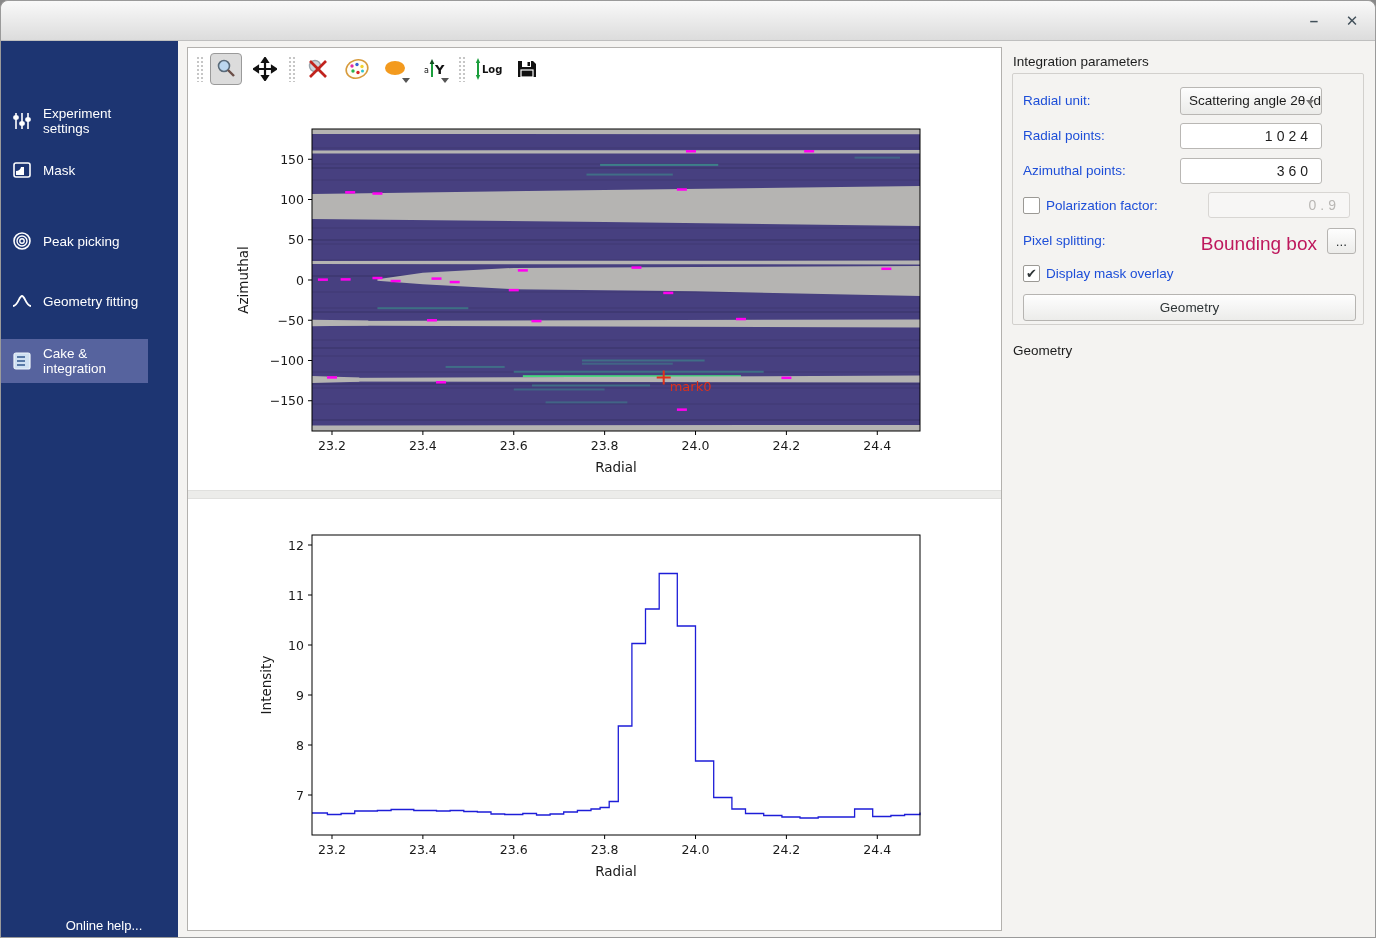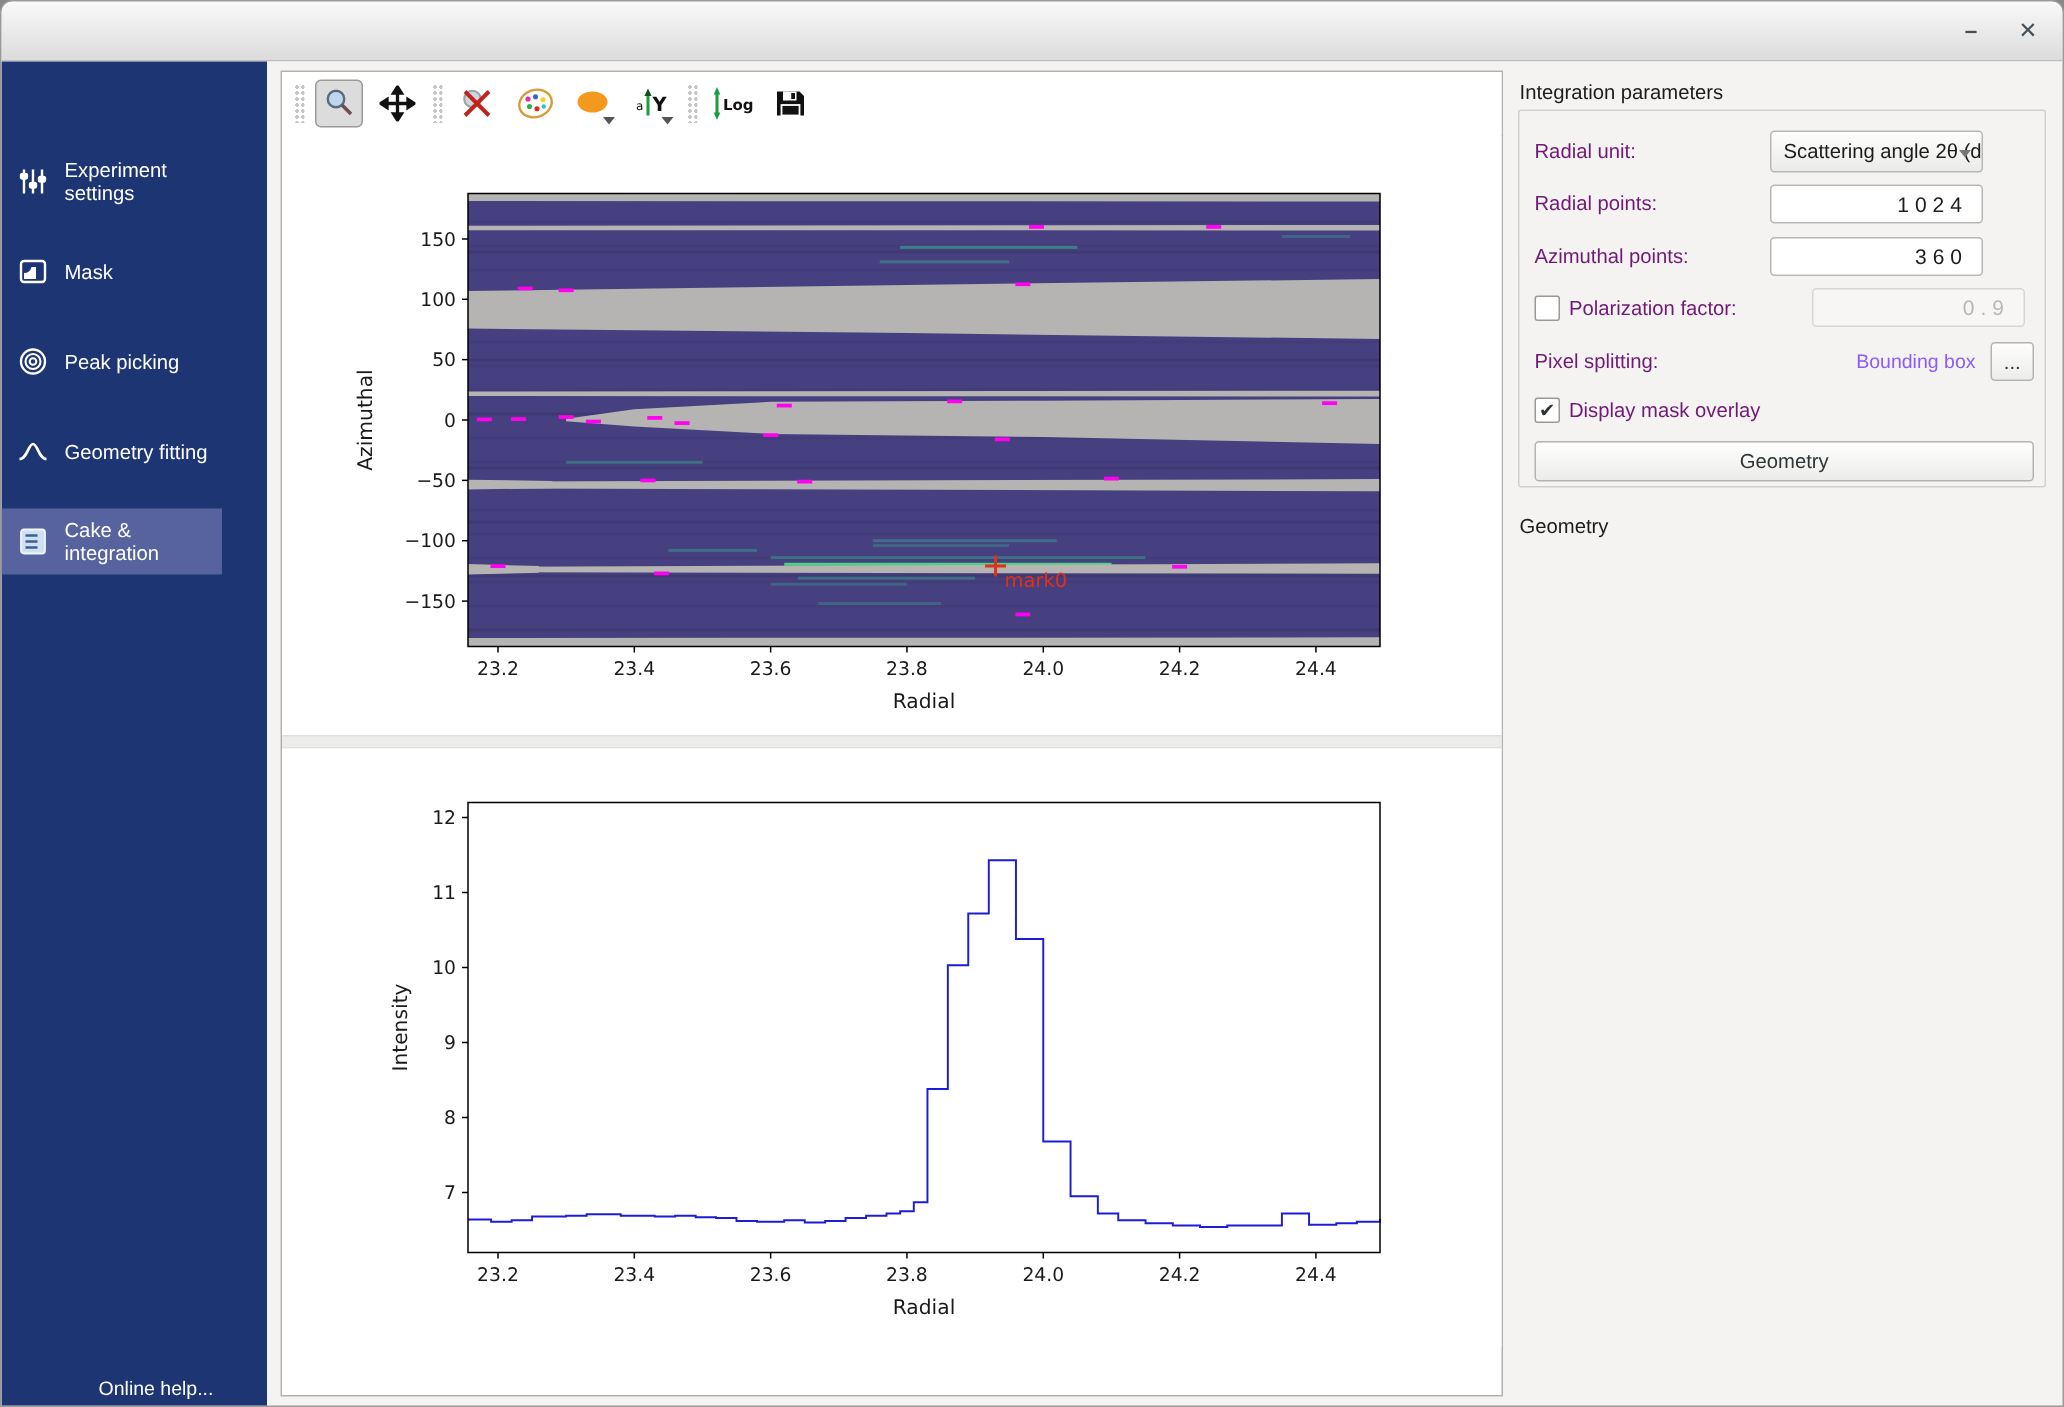"Radial unit:" .field-label { color: #701a75 -> #1d4ed8 }
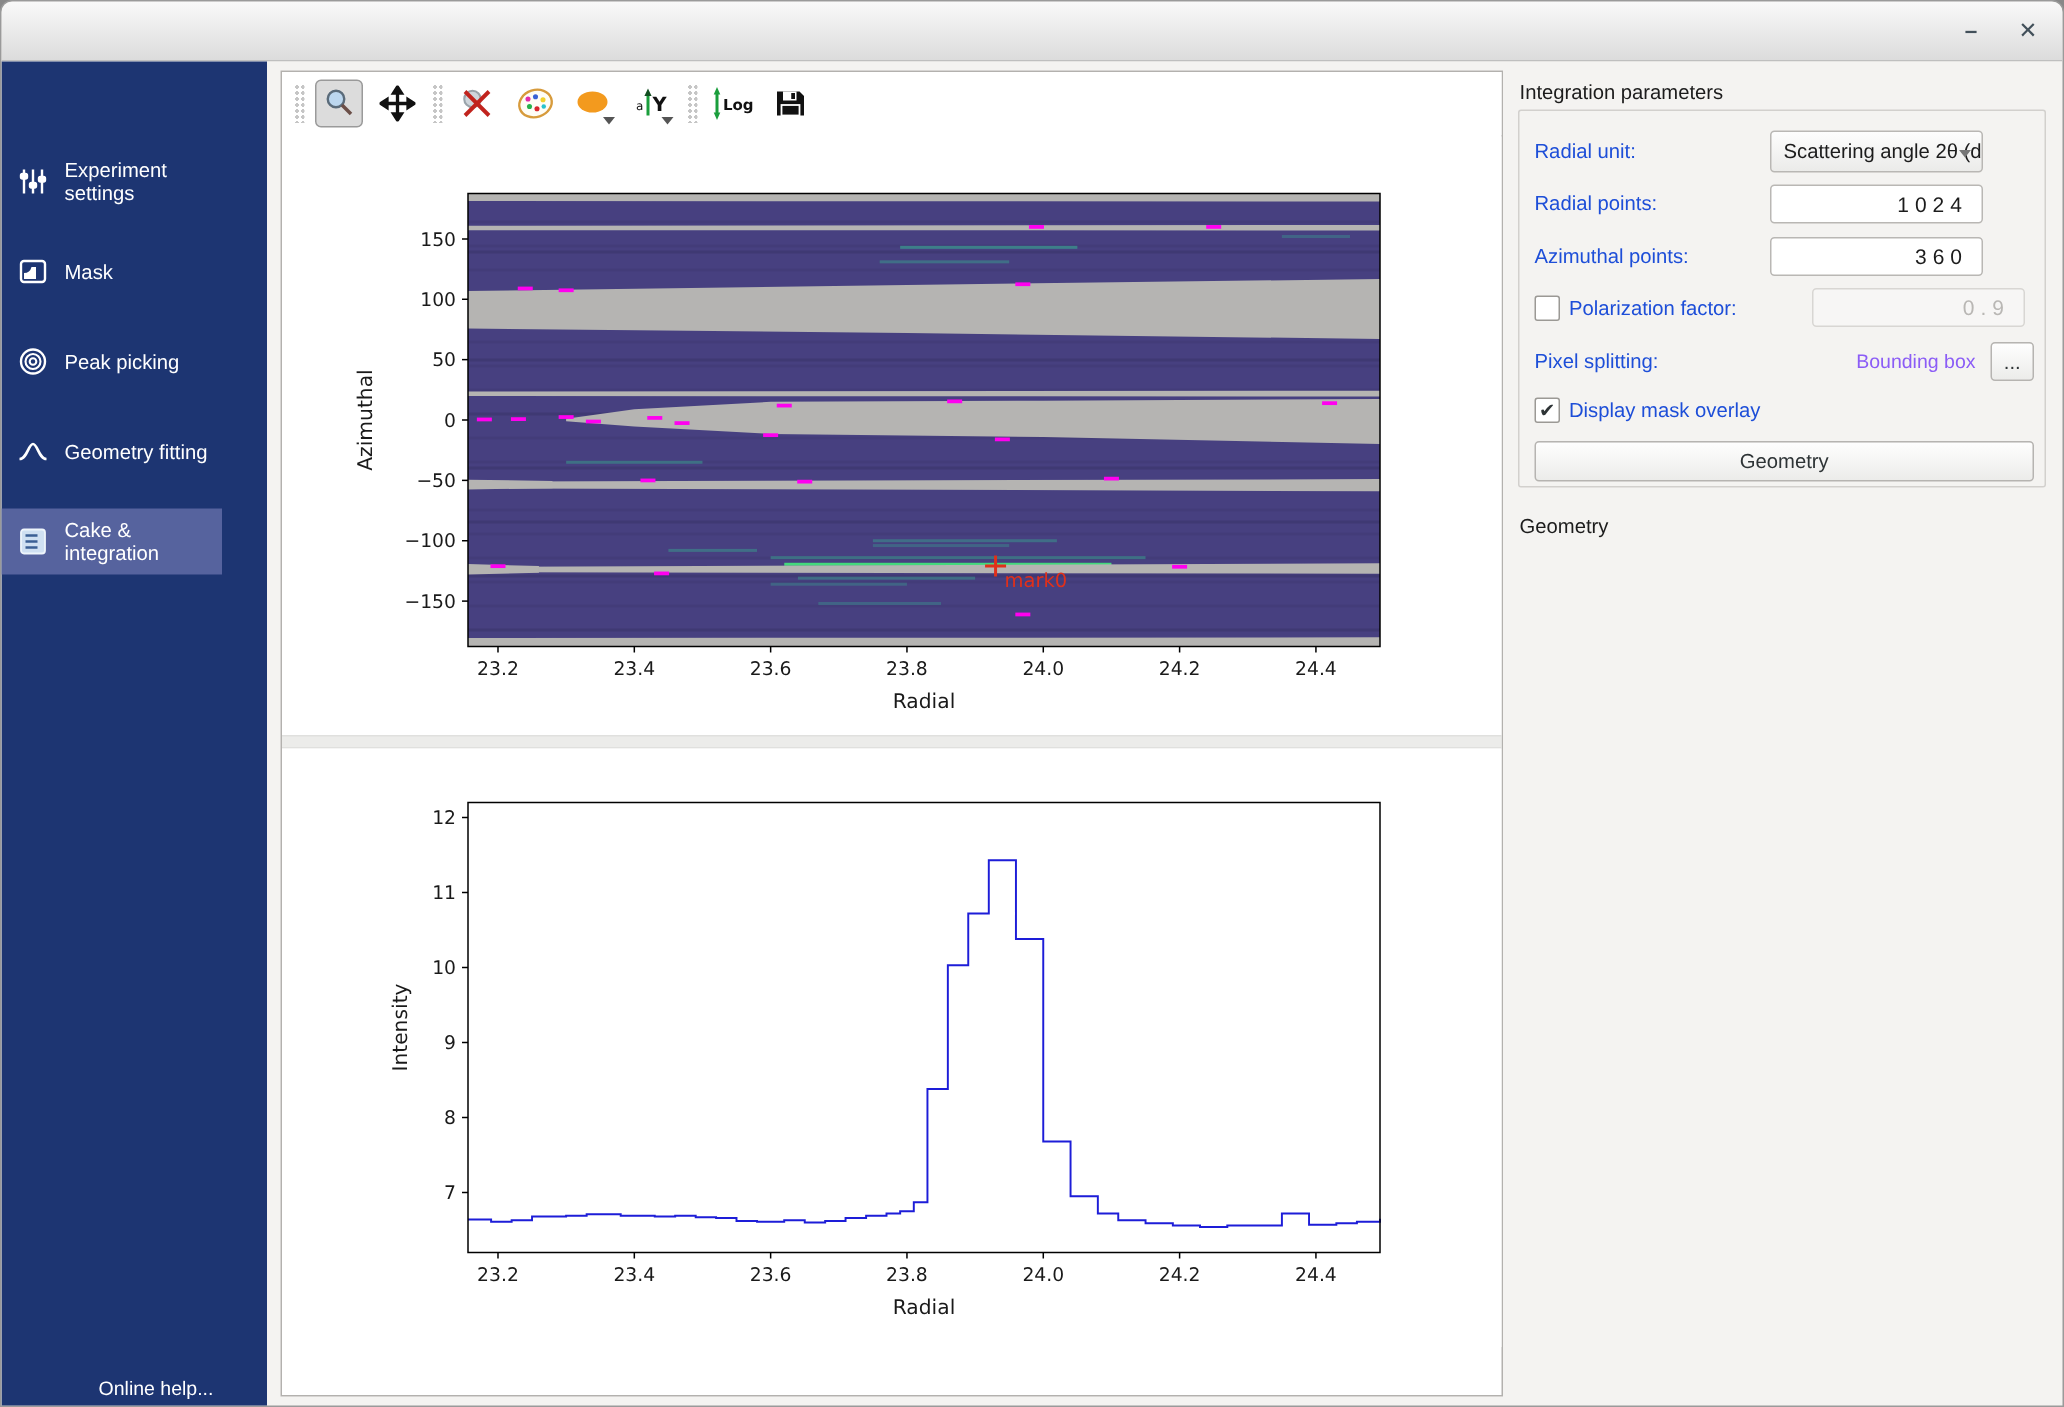"Mask" div.nav-item { top: 118px -> 107px }
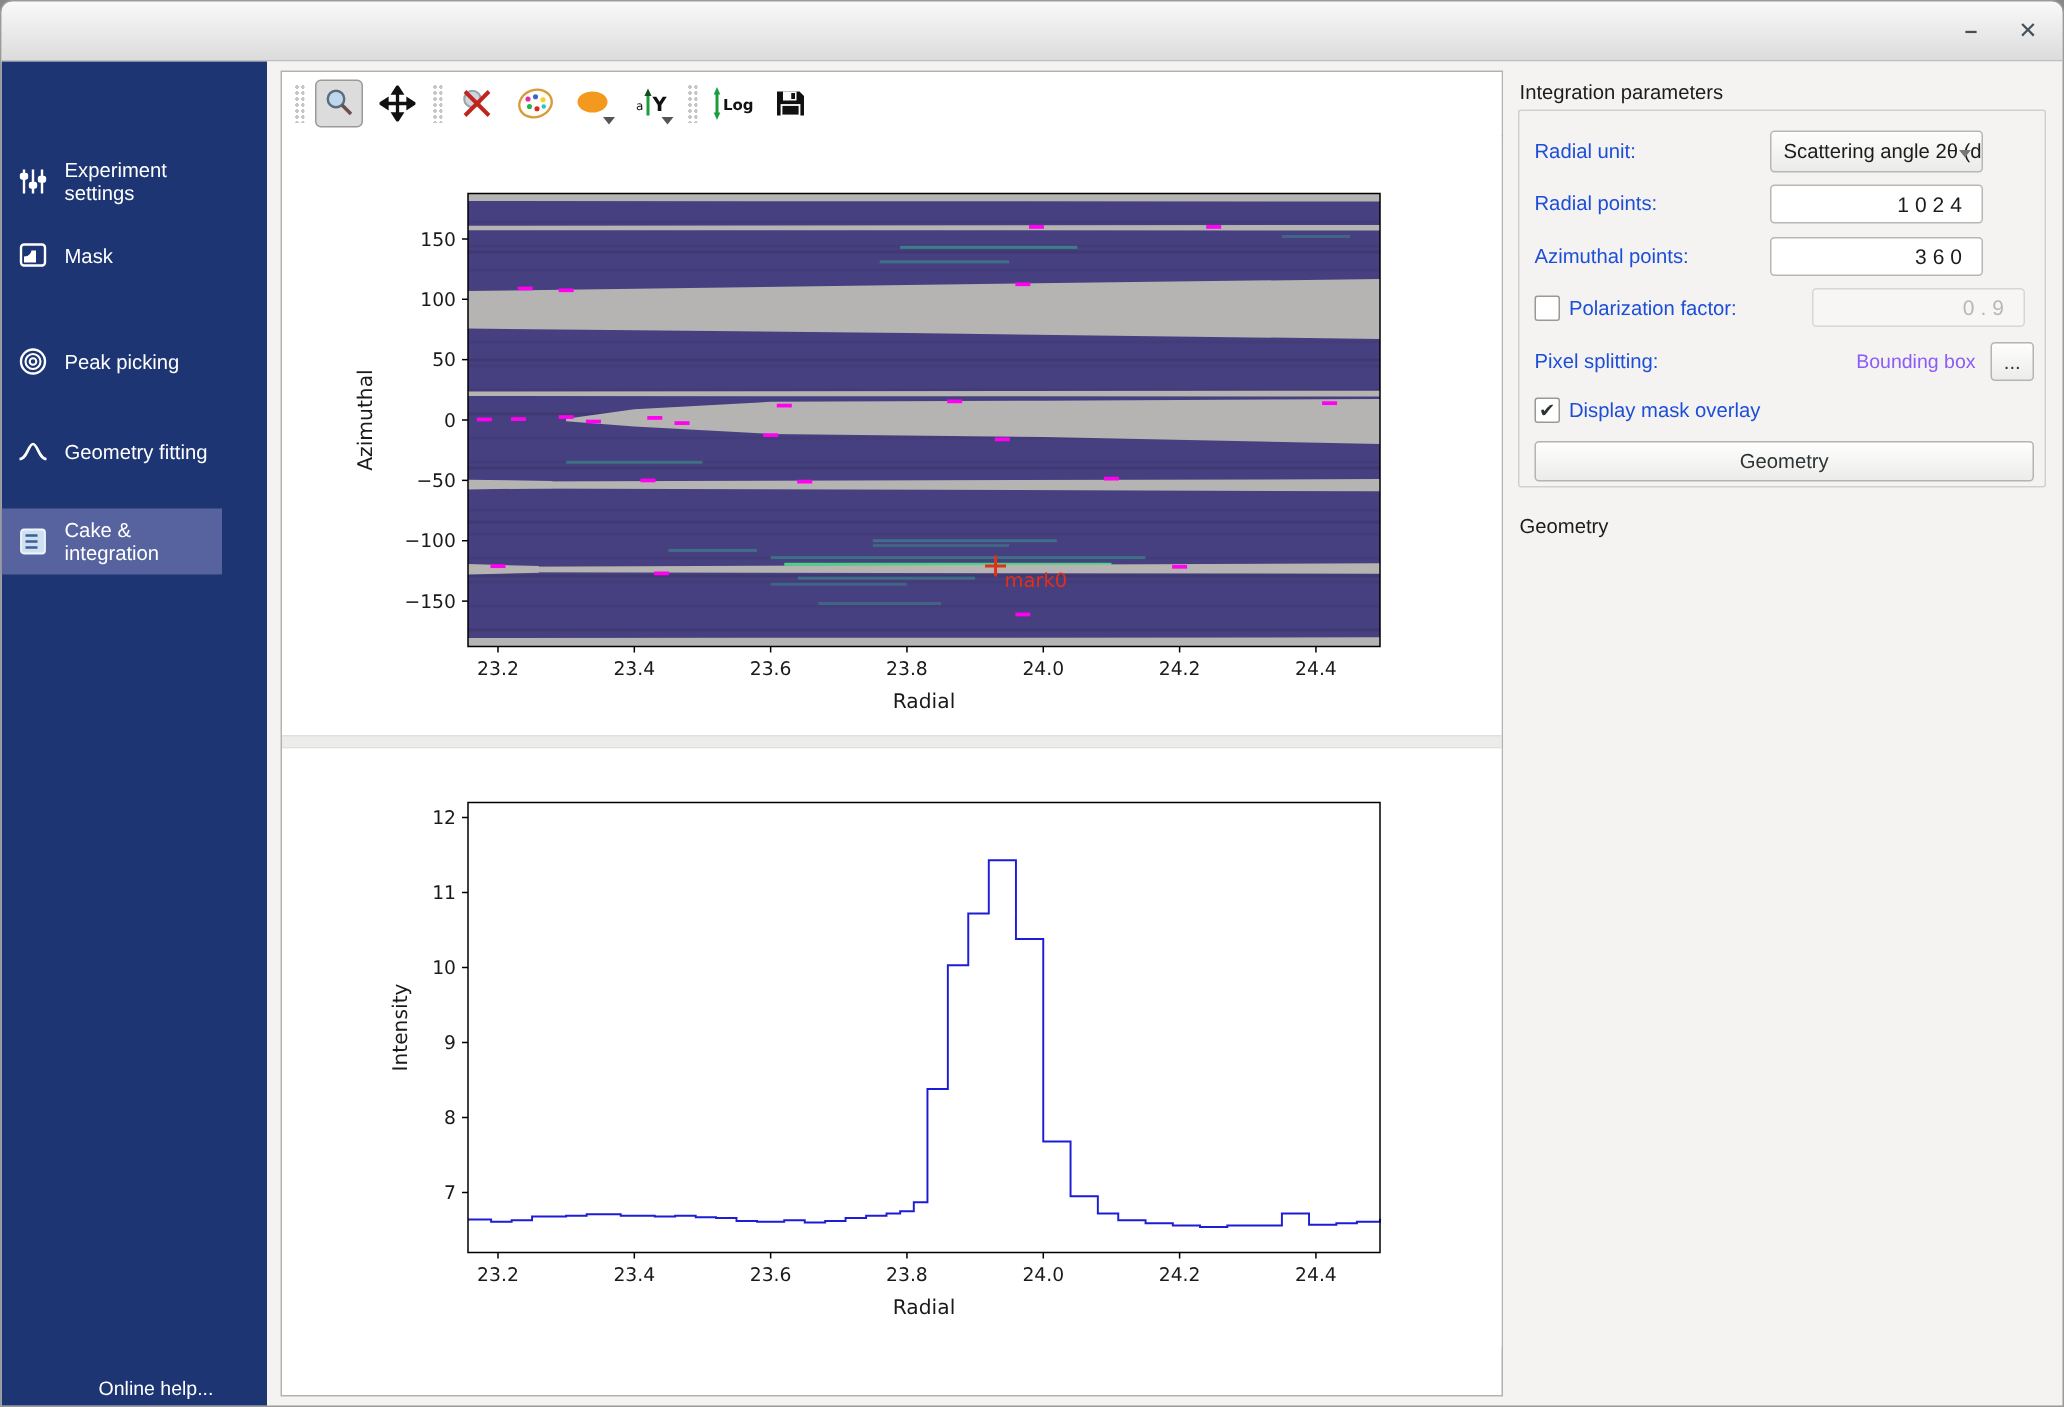"Bounding box" .value-text { color: #8b5cf6 -> #be185d; font-size: 13px -> 19px }
